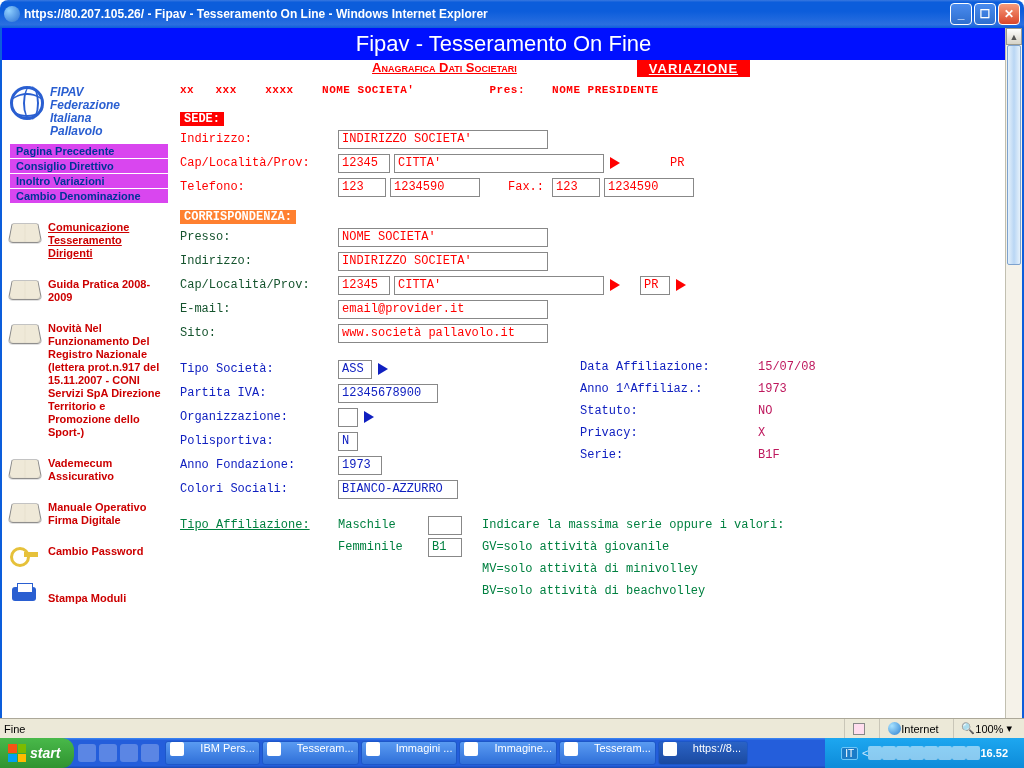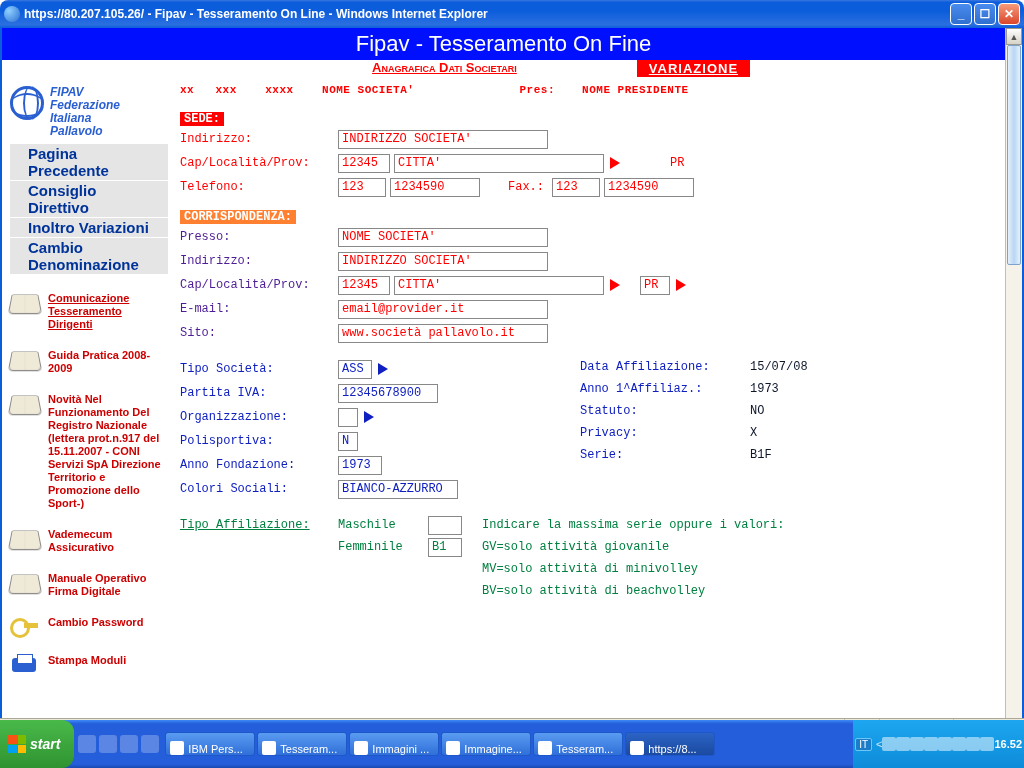"Pres:" .codes .pres-lbl { margin-left: 98px -> 68px }
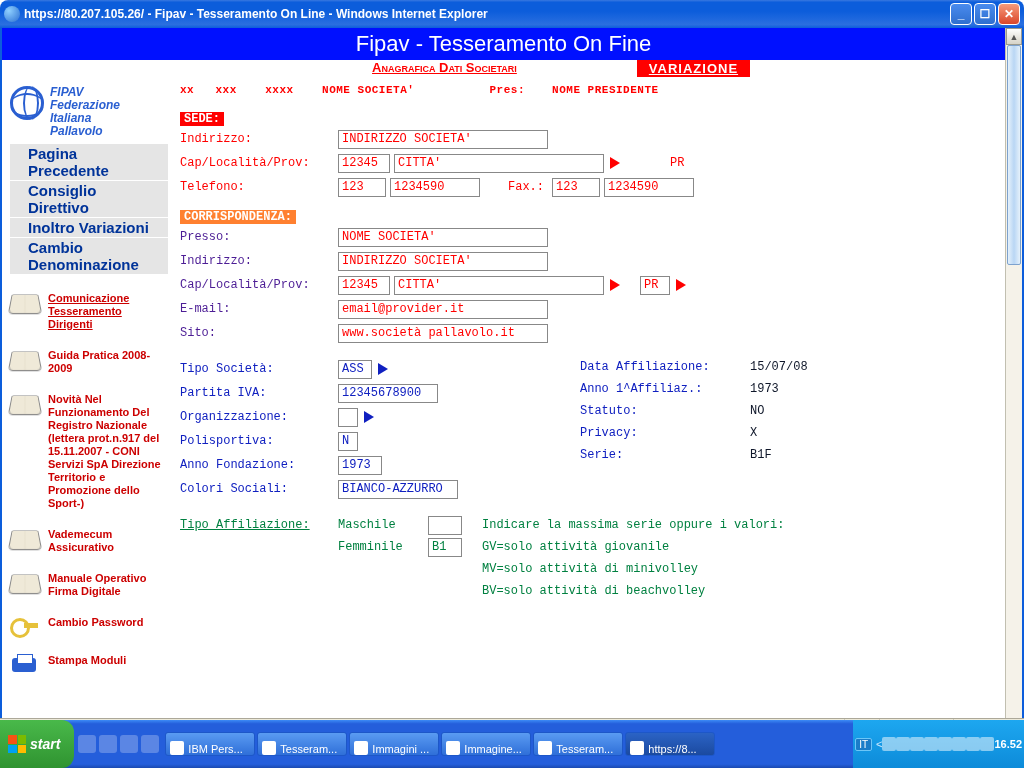"Pagina Precedente" .navlinks div { background: #e5e5e5 -> #d946ef; font-size: 15px -> 11px; padding: 1px 18px -> 1px 6px }
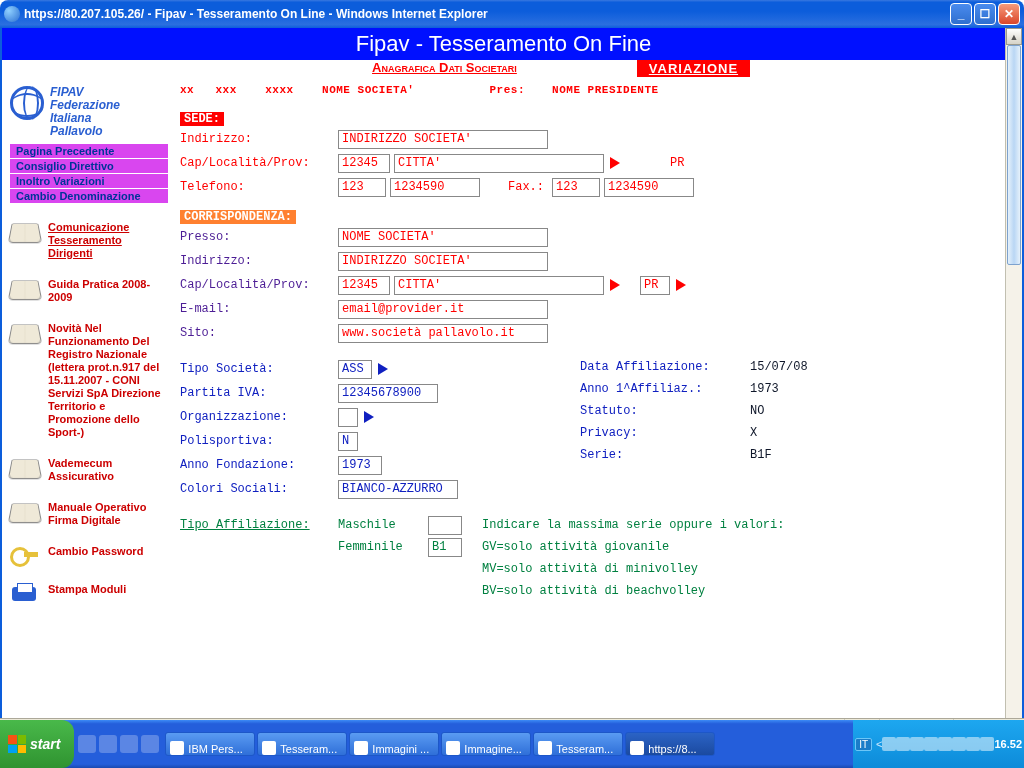"Presso:" .lbl-corr { color: #4c1d95 -> #14532d }
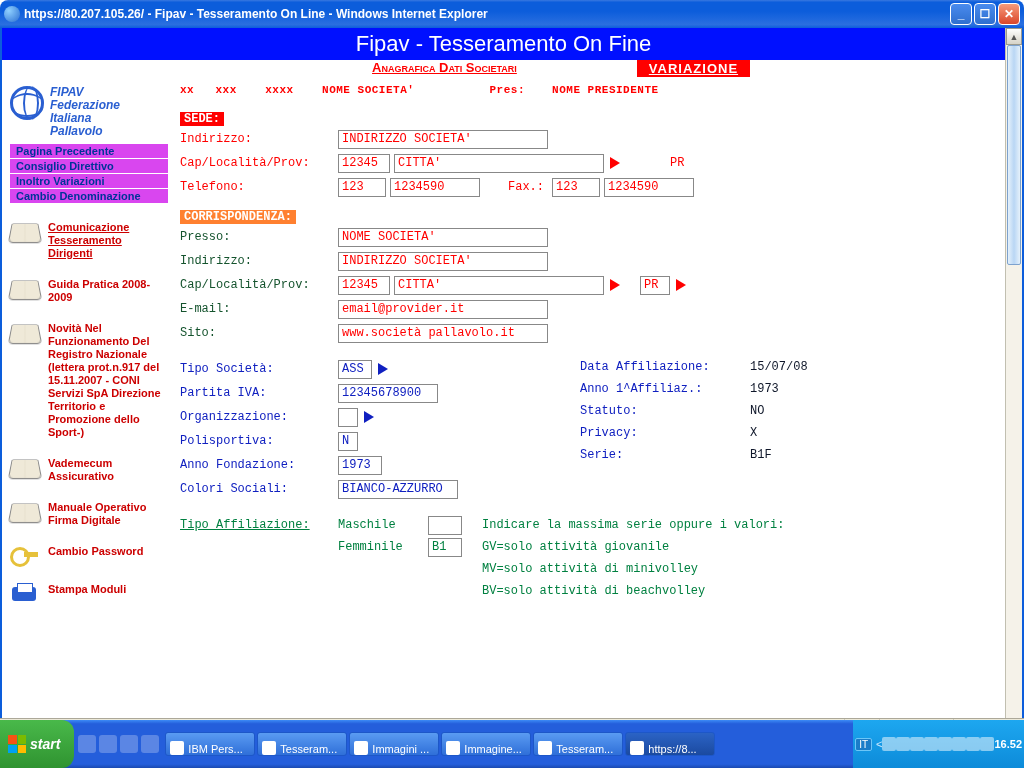"Data Affiliazione:" .rightcol { gap: none -> 8px }
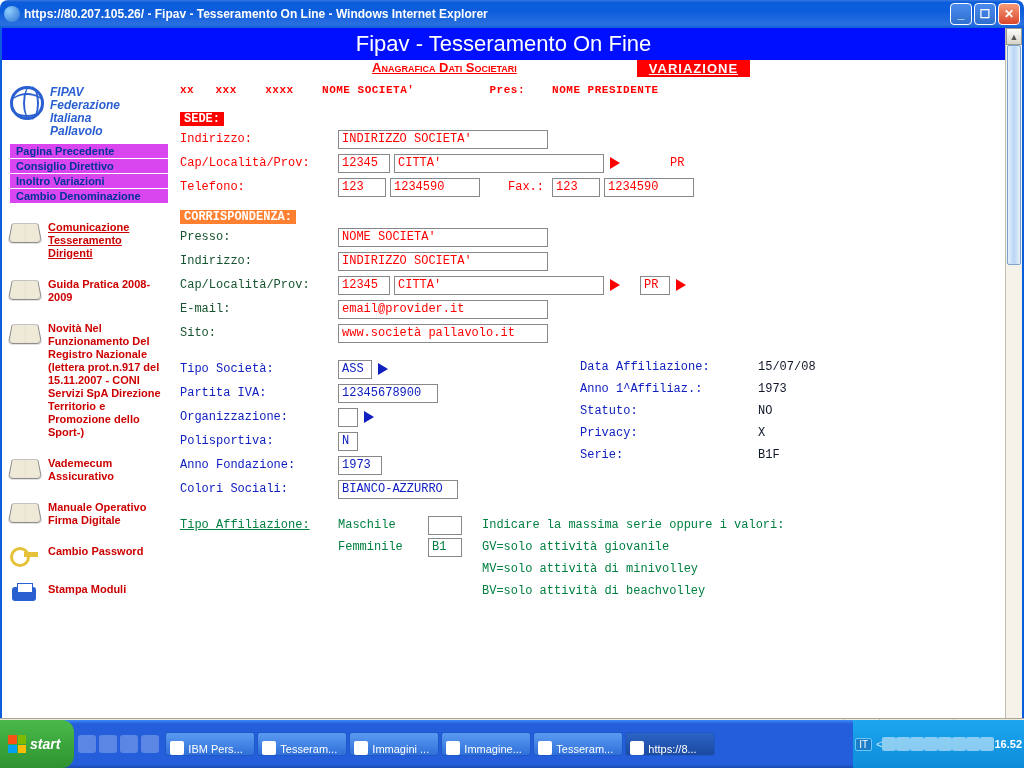"15/07/08" .rc-vals { color: #0f172a -> #be185d }
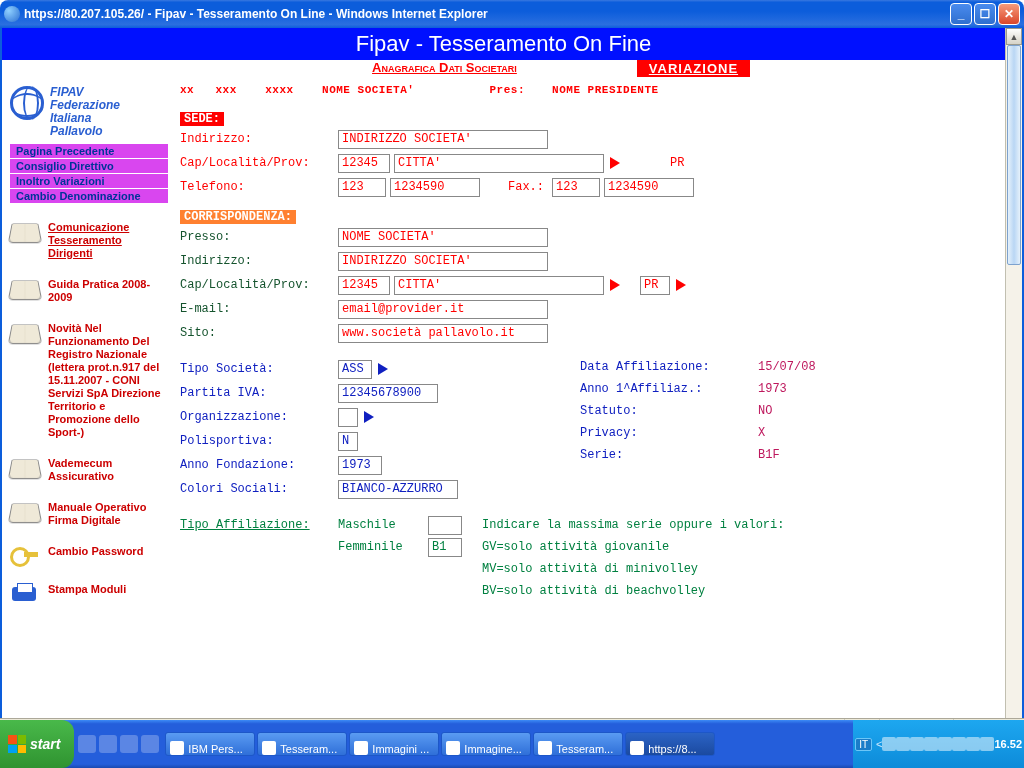"Stampa Moduli" div.side-item { align-items: none -> flex-end }
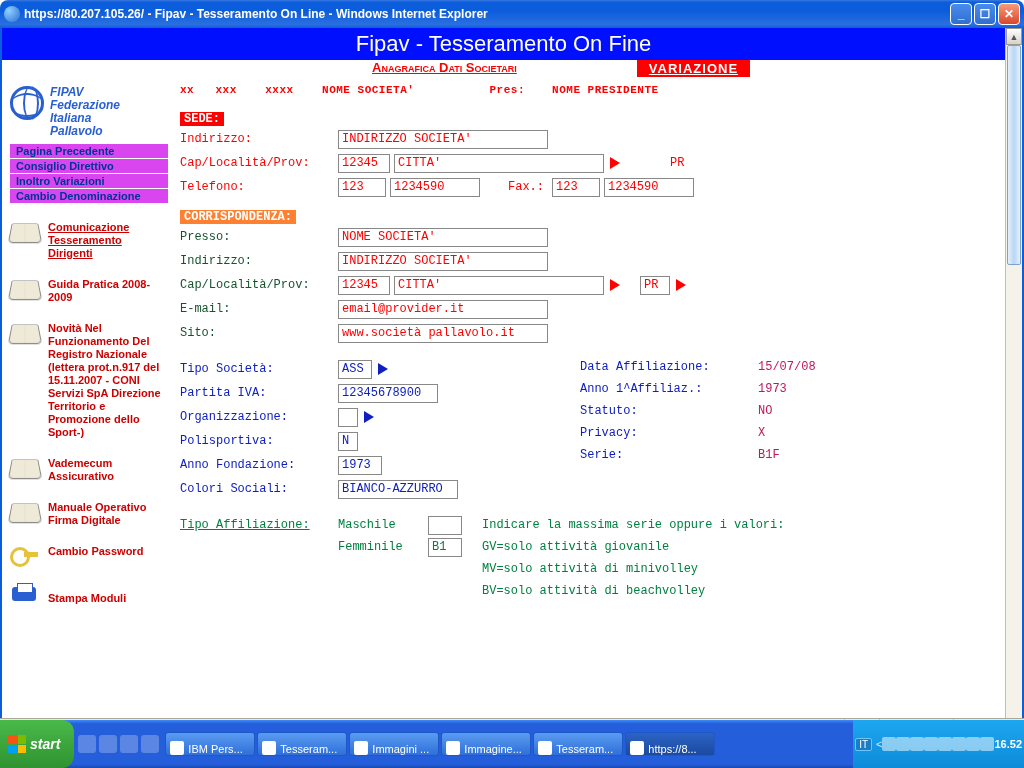"start" .taskbar { height: 48px -> 30px }
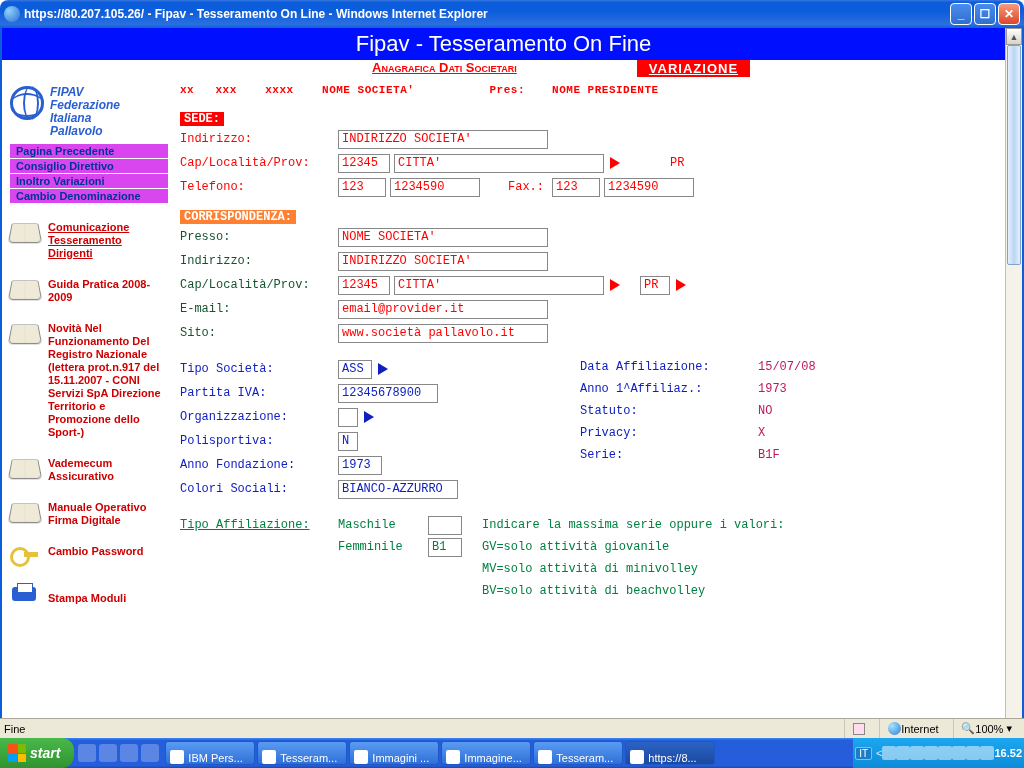"IBM Pers..." .taskbtn { align-items: flex-end -> flex-start; gap: 4px -> 16px }
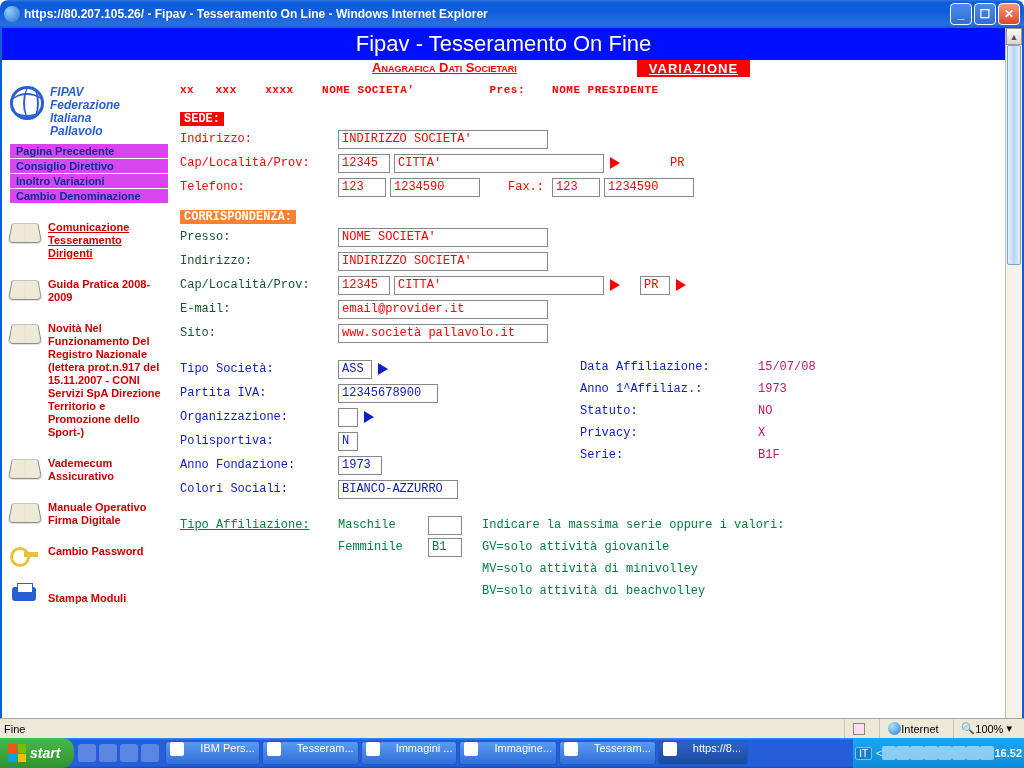"IT" .tray { padding: 0 2px -> 0 16px }
